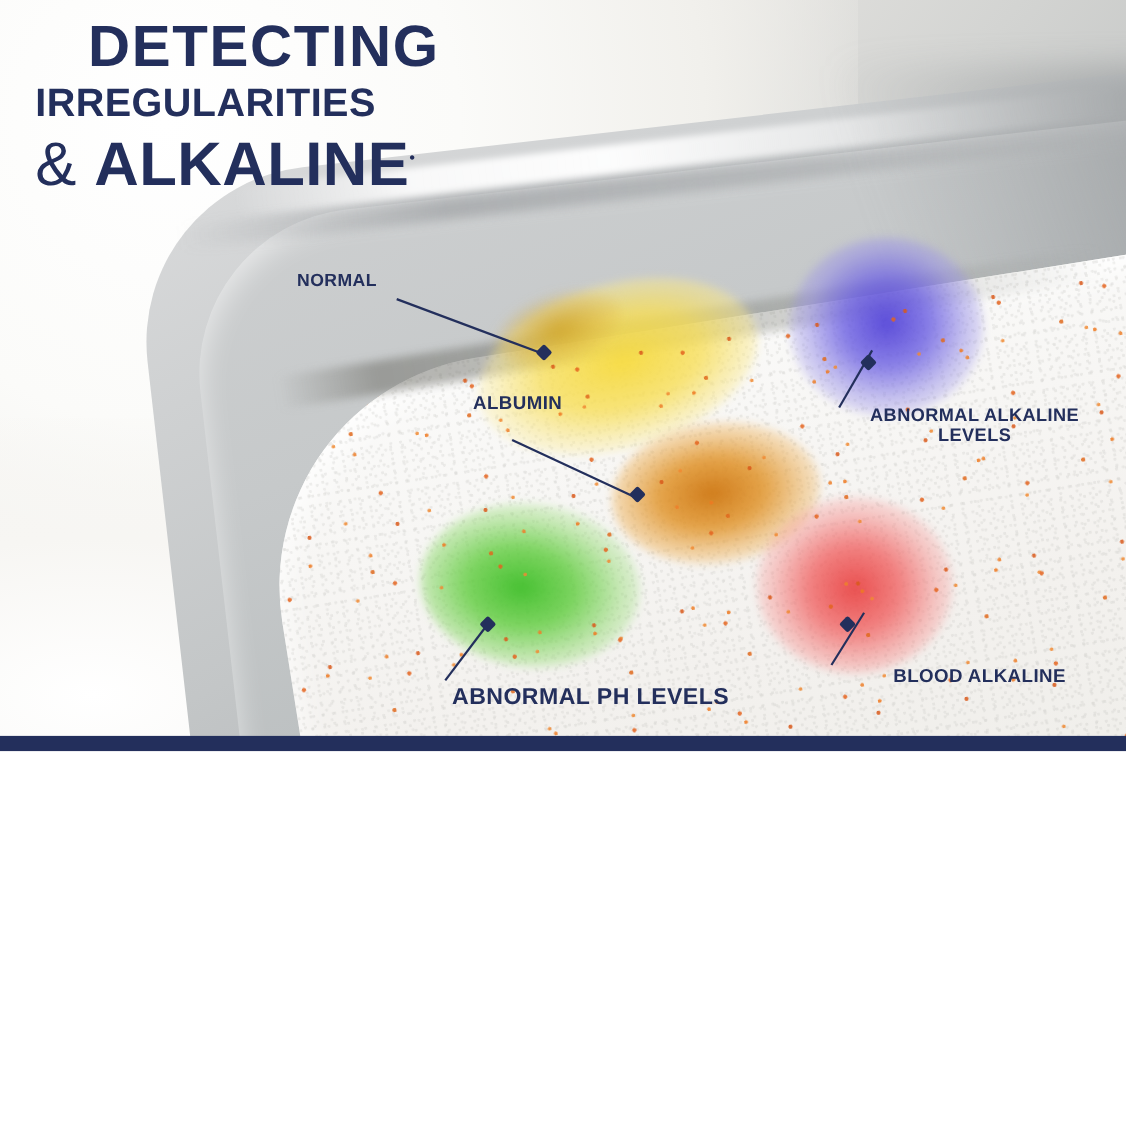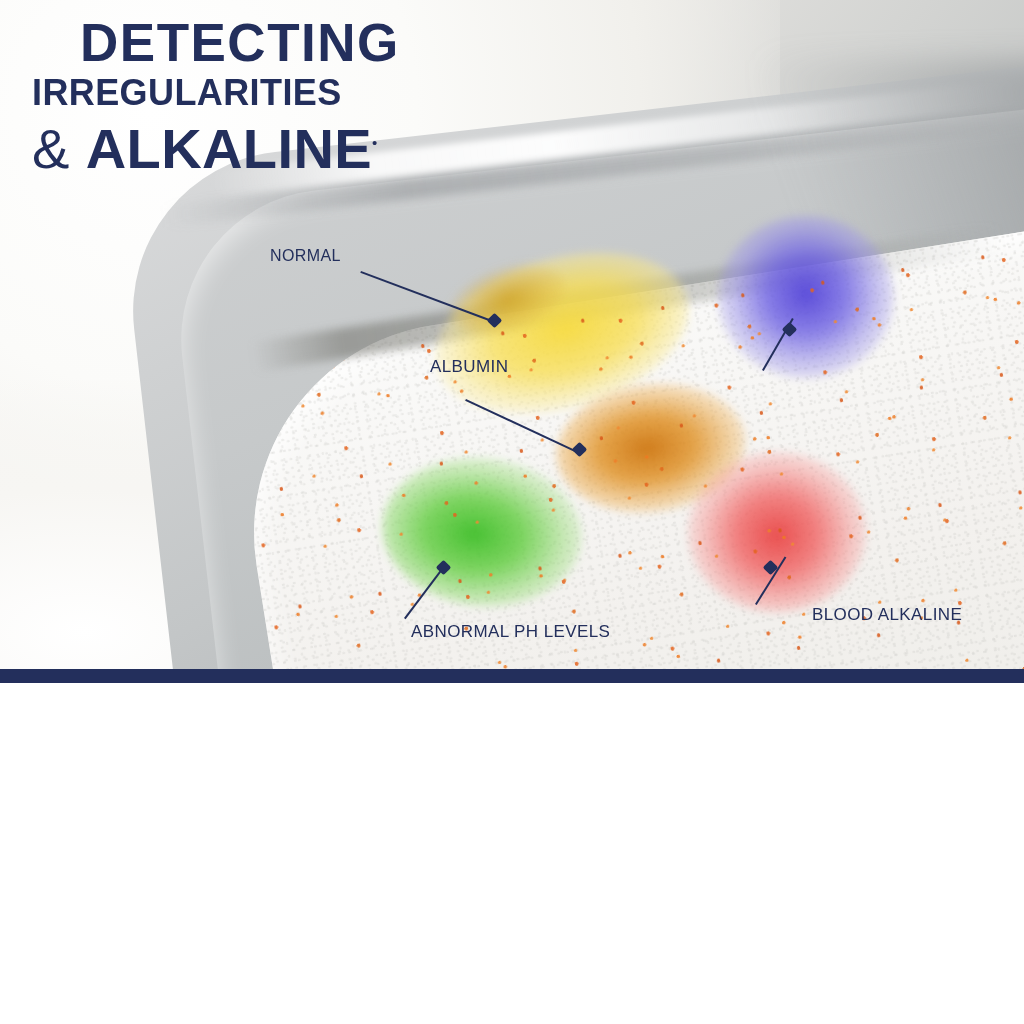"NORMAL" .callout { font-weight: 400 -> 700 }
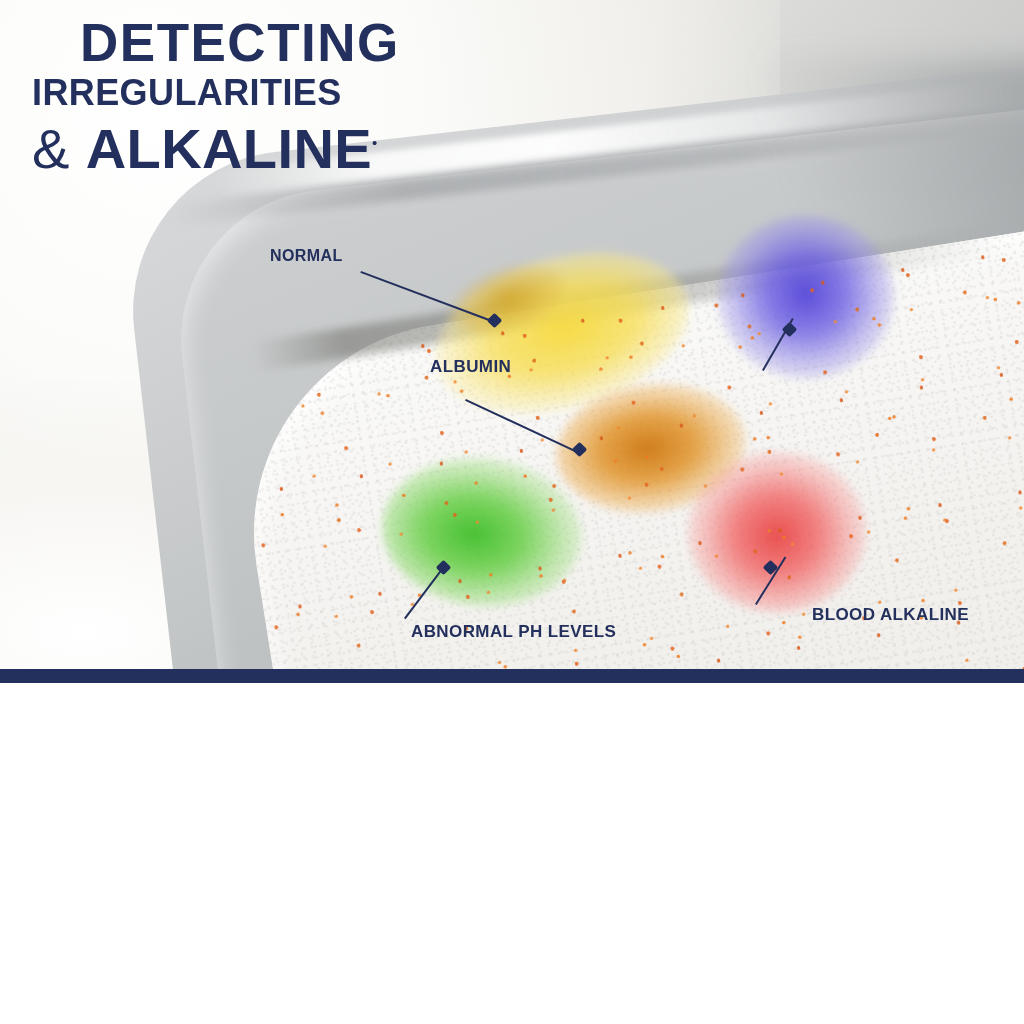"ABNORMAL ALKALINE" div.callout { html: none -> <div>ABNORMAL ALKALINE LEVELS</div> }
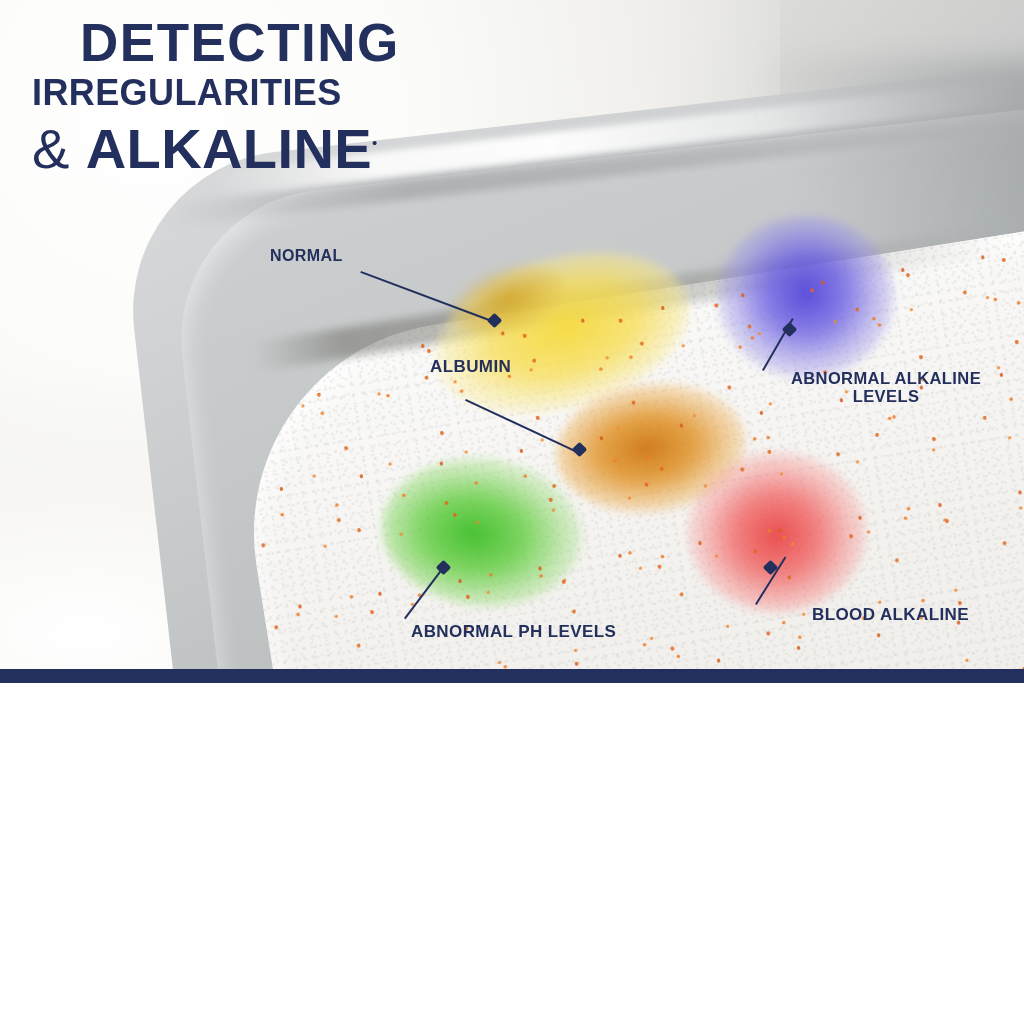"ABNORMAL PH LEVELS" div.callout { font-size: 17px -> 21px }
